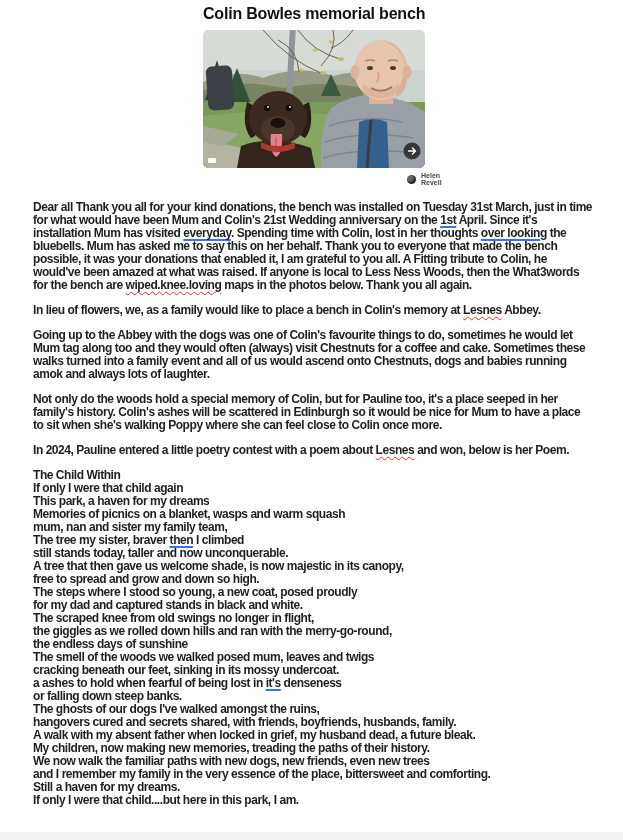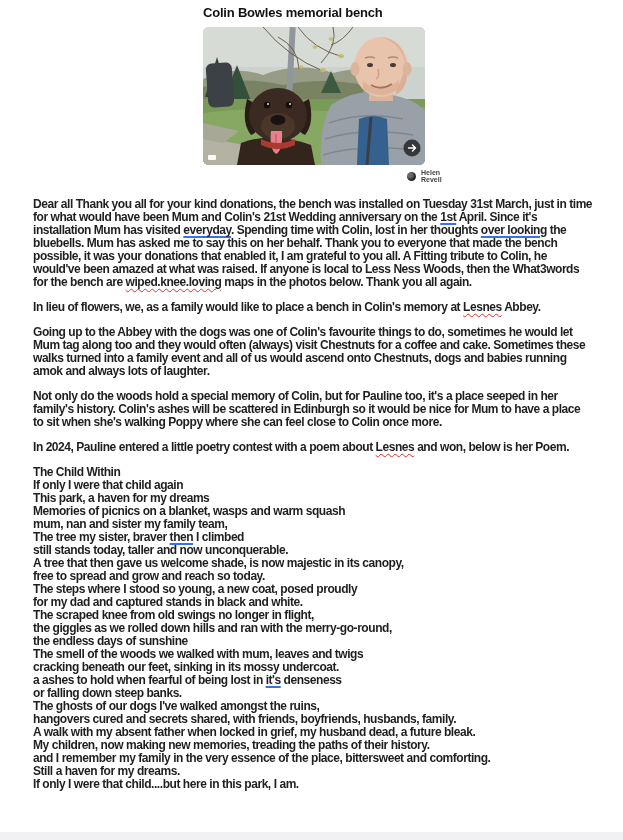"Colin Bowles memorial bench" .page-title { font-size: 13px -> 16px }
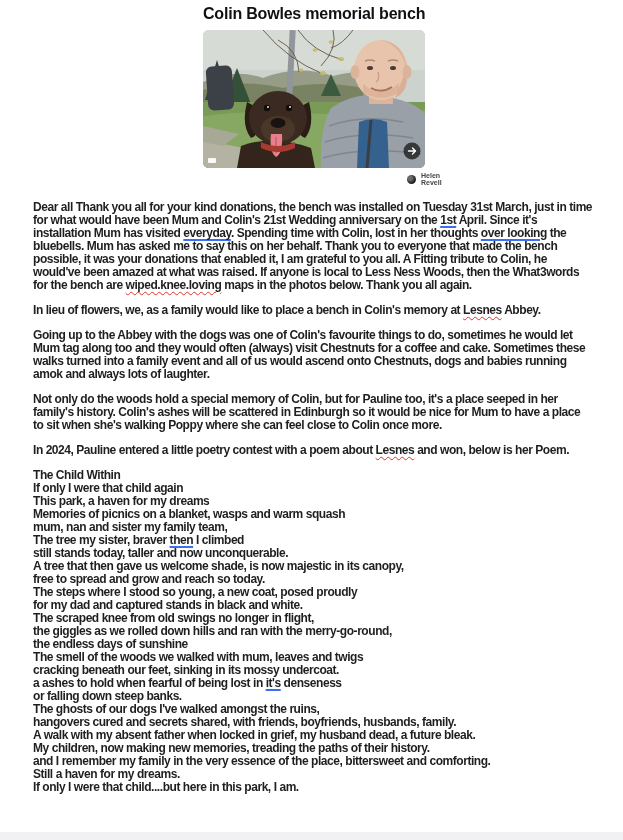"free to spread and grow" span { text: reach so today -> down so high }
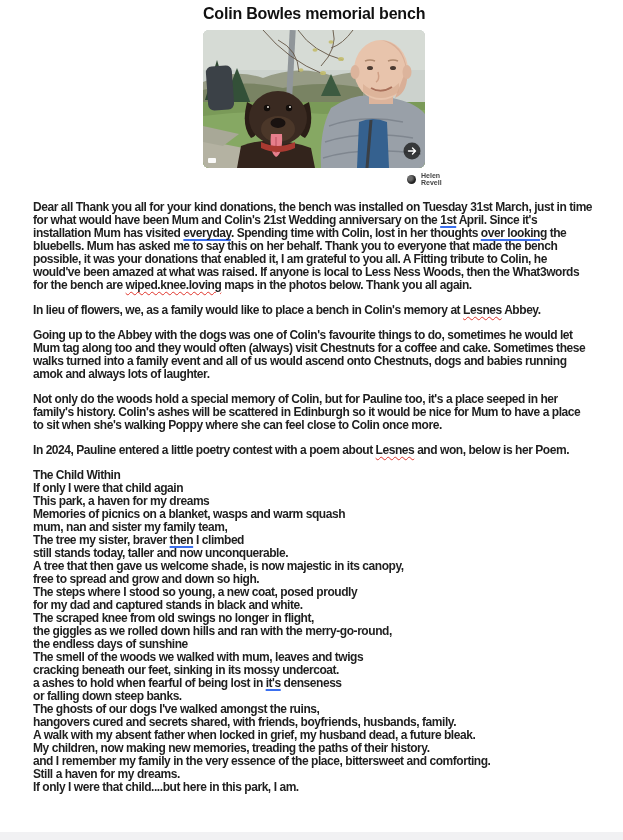"The smell of the woods" span { text: with -> posed }
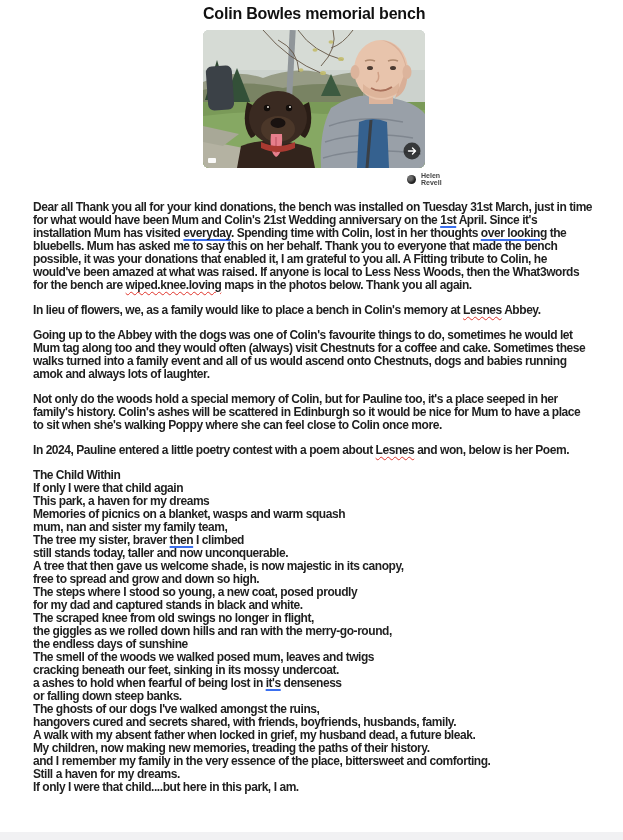"We now walk the familiar" div.poem-line { html: none -> <div><span>We now walk the familiar paths with new dogs, new friends, even new trees</span></div> }
